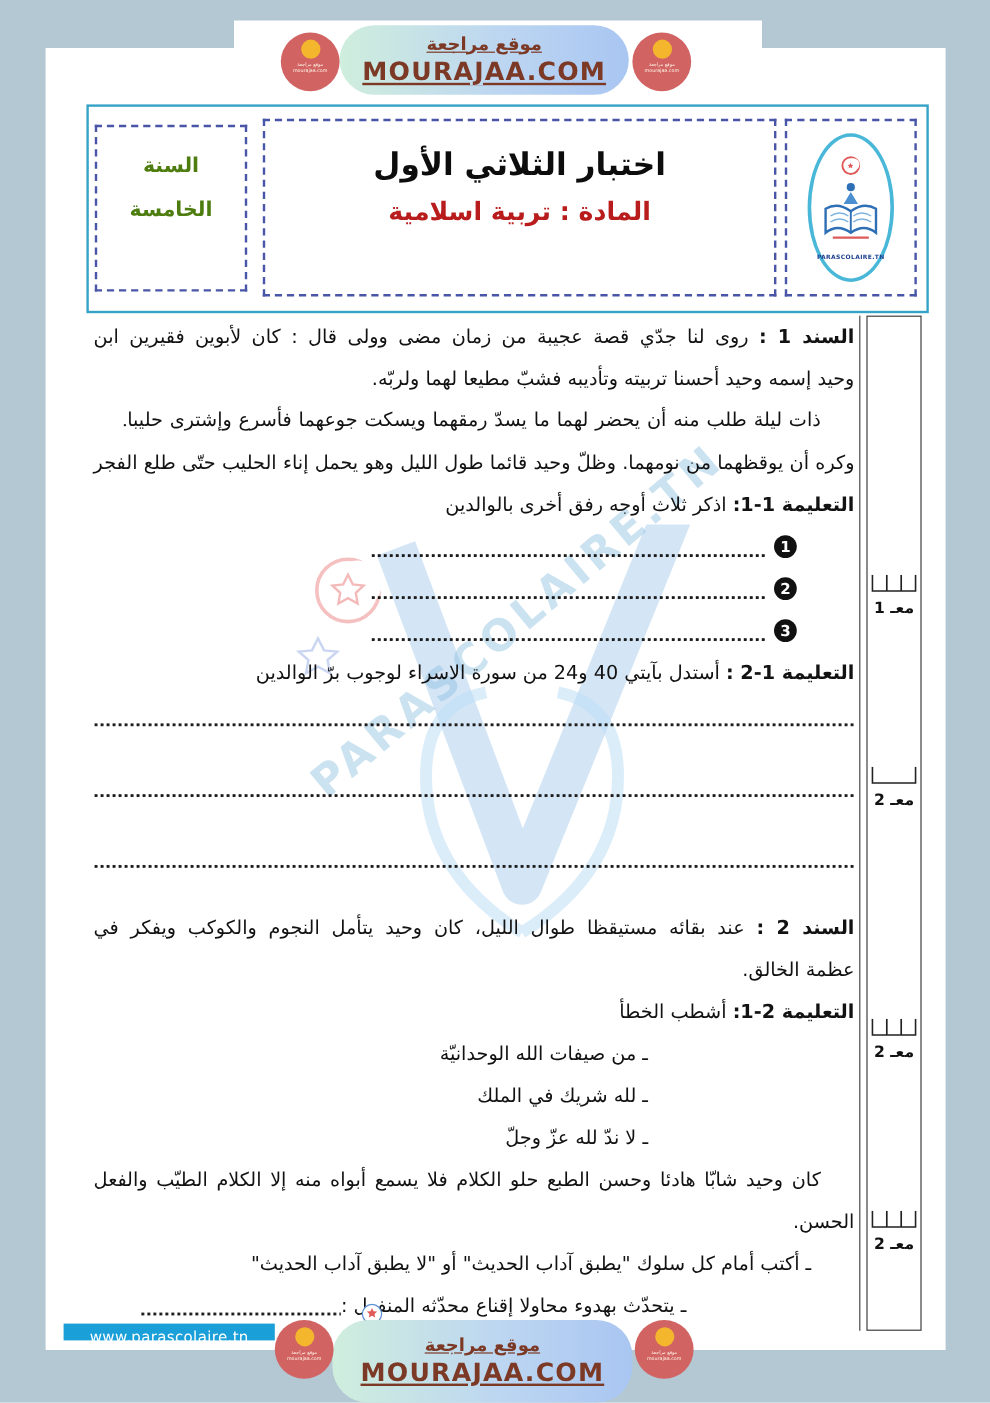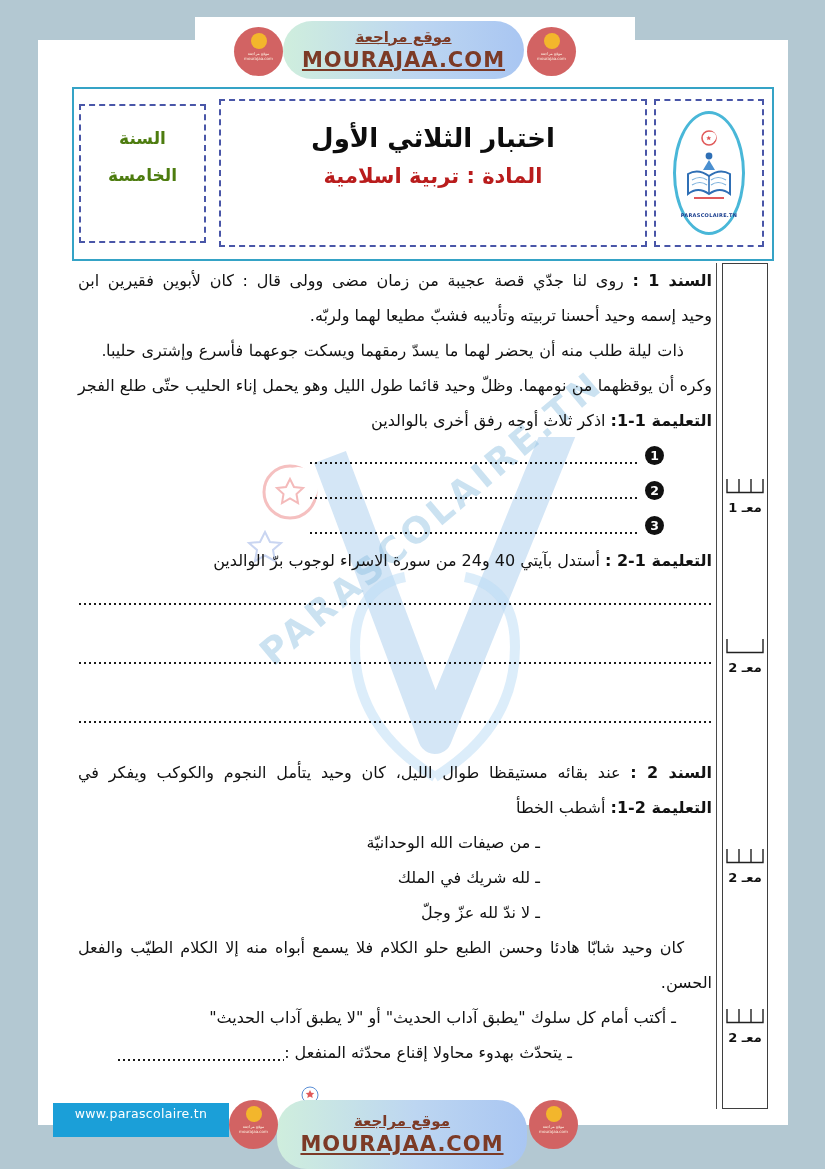"عظمة الخالق." div.row { html: none -> <div><span>عظمة الخالق.</span></div> }
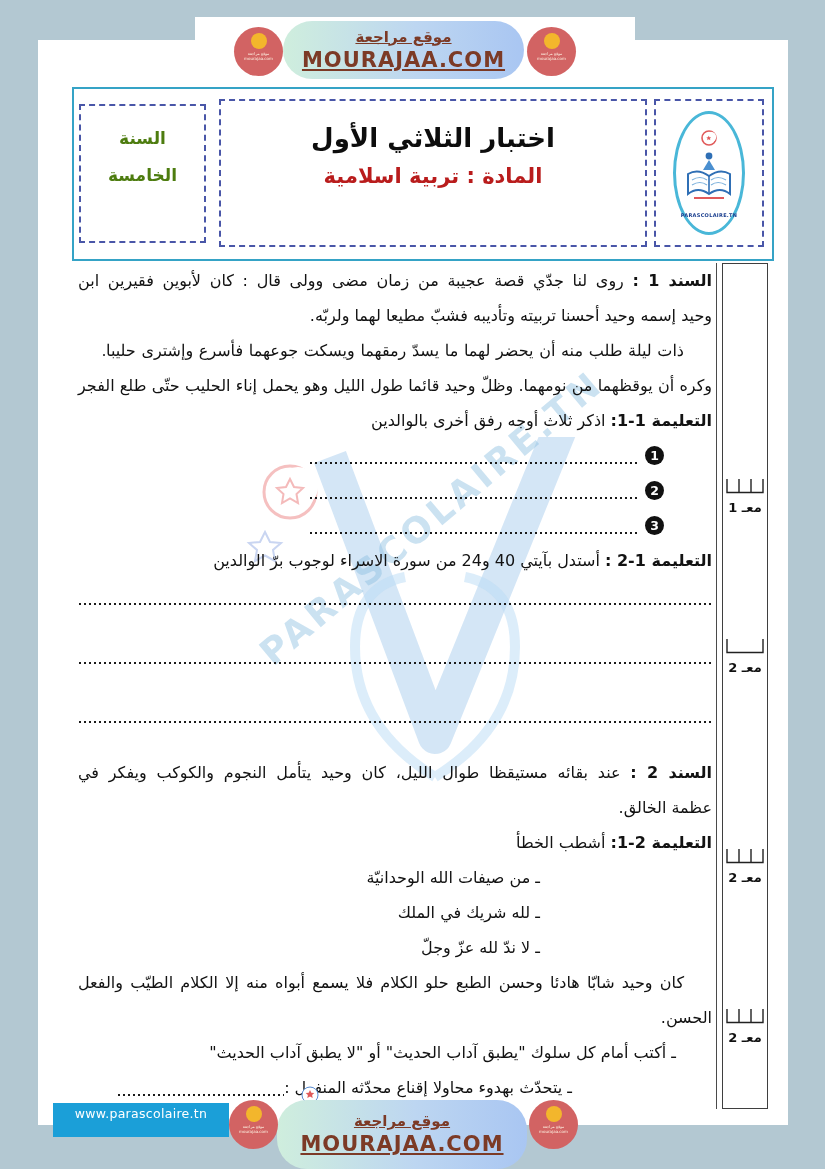"www.parascolaire.tn" .fbar { height: 34px -> 14px }
